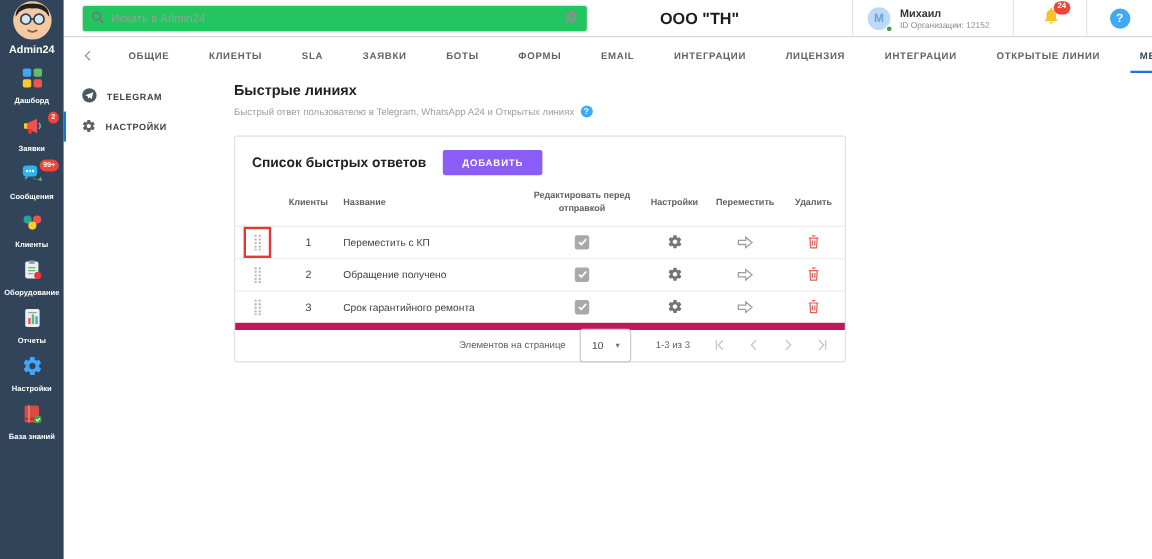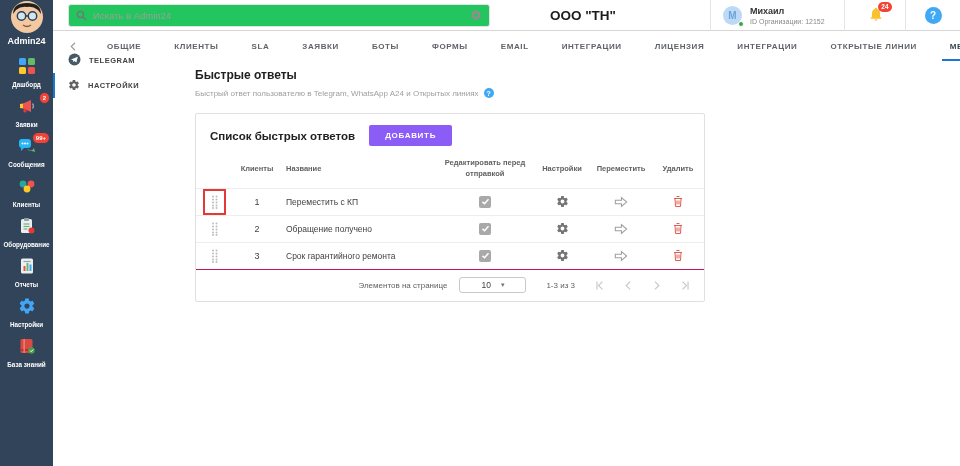"TELEGRAM" .subnav { top: 48px -> 68px }
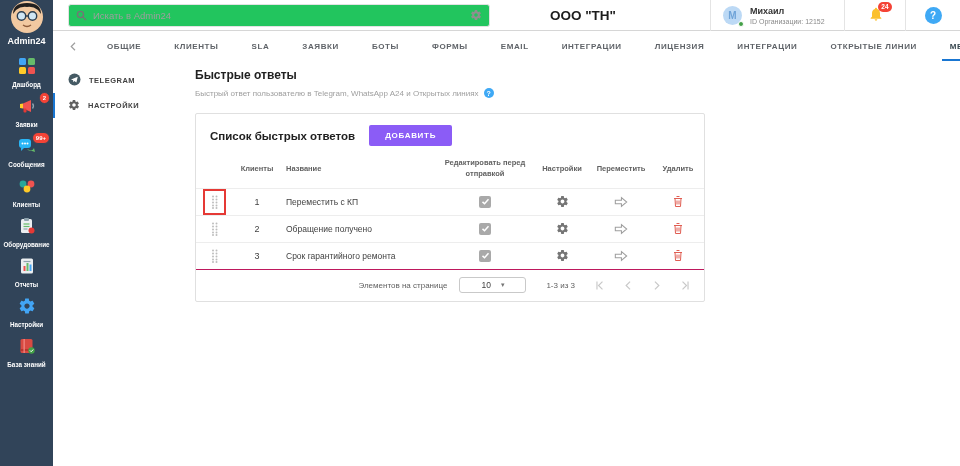"Быстрые ответы" div.page-title { text: ответы -> линиях }
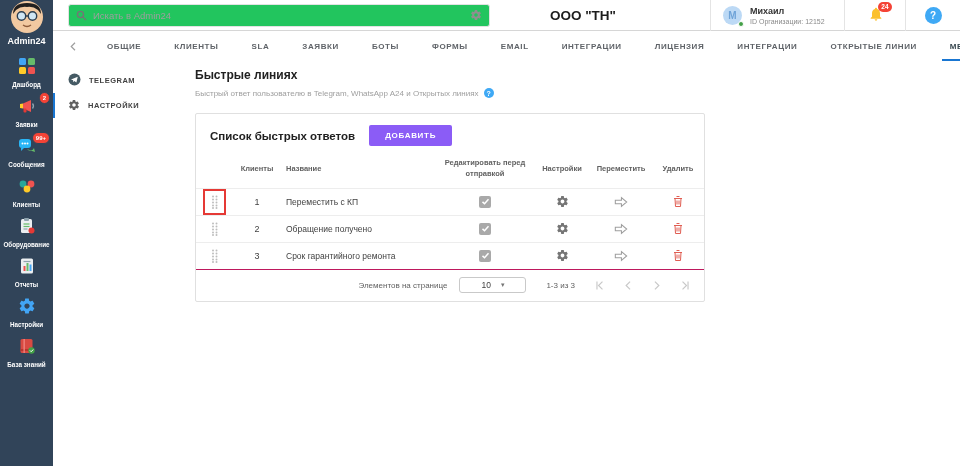"Элементов на странице" .pagination { border-top: 1px solid #be185d -> 6px solid #be185d }
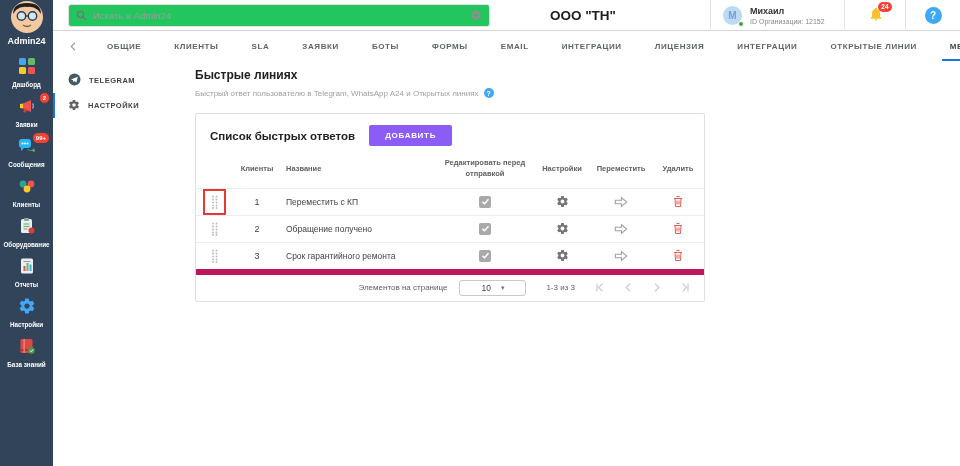"10" .page-select { height: 16px -> 28px; padding: 0 21px -> 0 9px }
